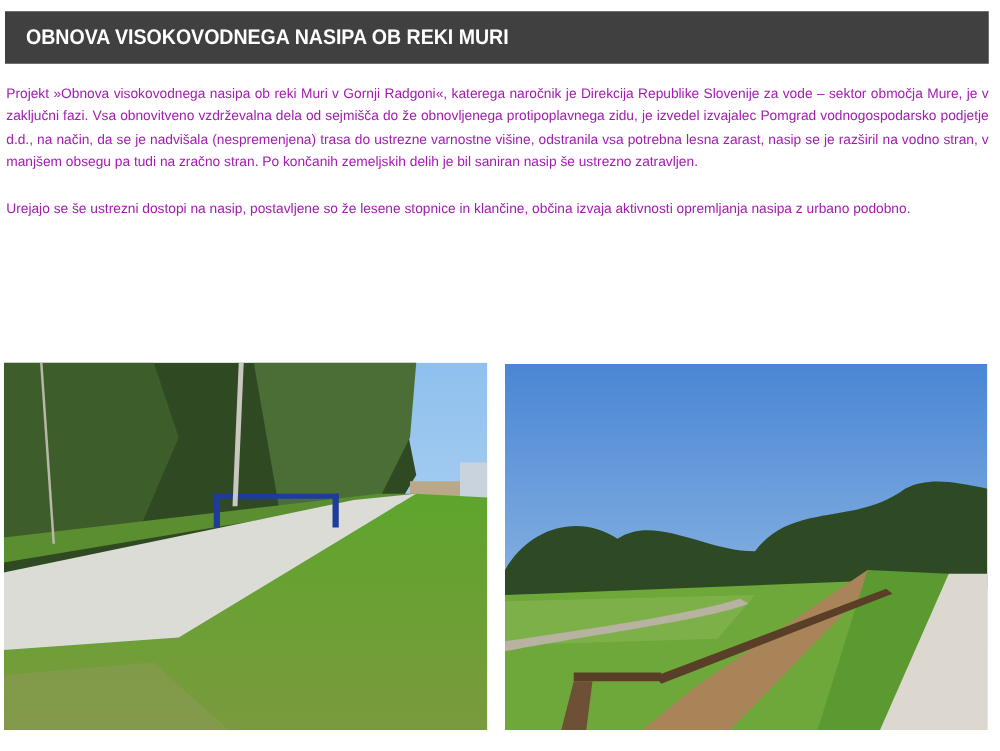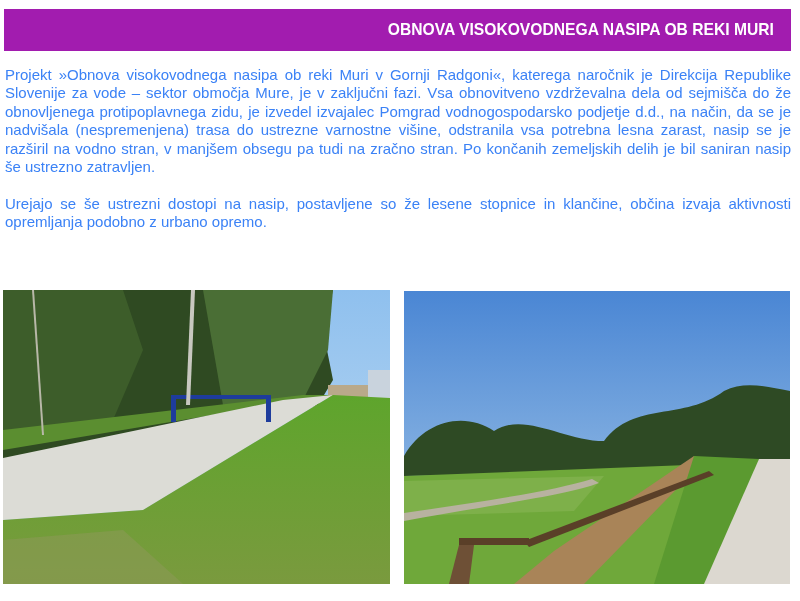"OBNOVA VISOKOVODNEGA NASIPA OB REKI" .header { background: #a21caf -> #404040; justify-content: flex-end -> flex-start }
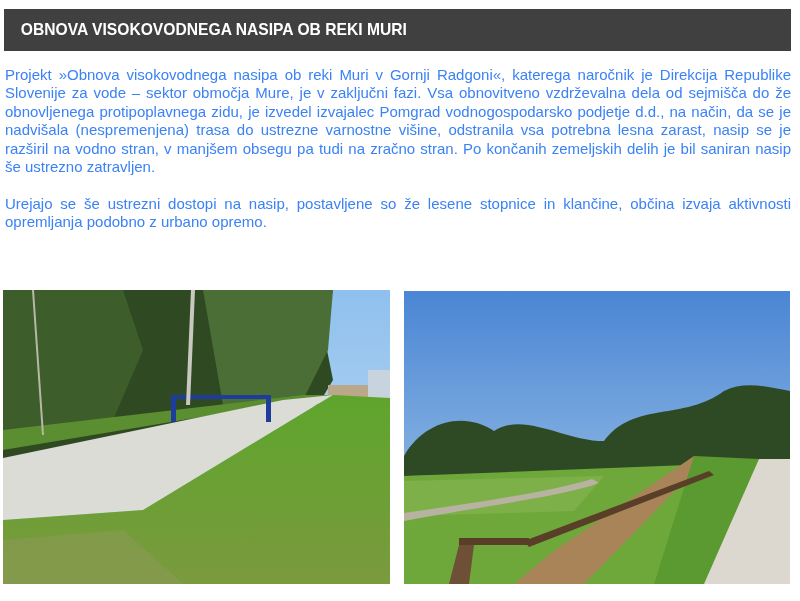"Projekt »Obnova visokovodnega nasipa ob" .body-text { color: #3b82f6 -> #a21caf; font-size: 15px -> 11px }
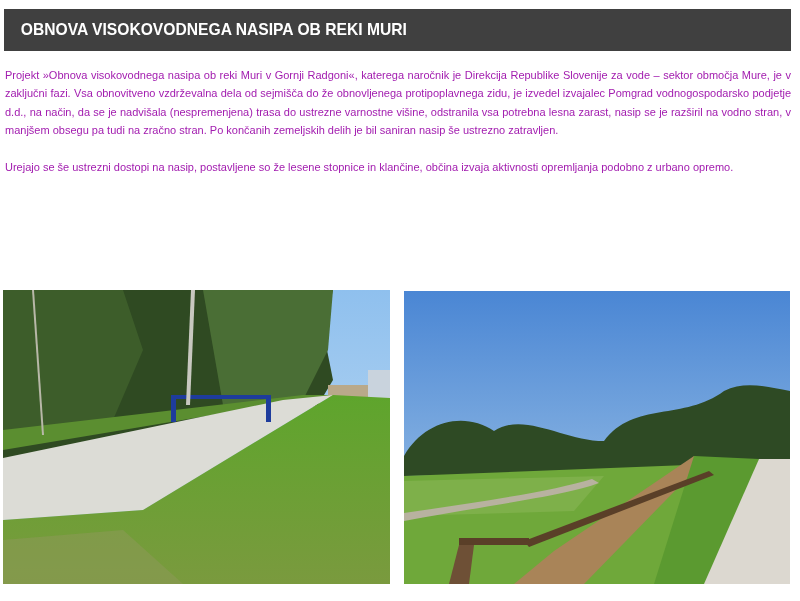"Urejajo se še ustrezni dostopi" p { text: podobno z urbano opremo -> nasipa z urbano podobno }
